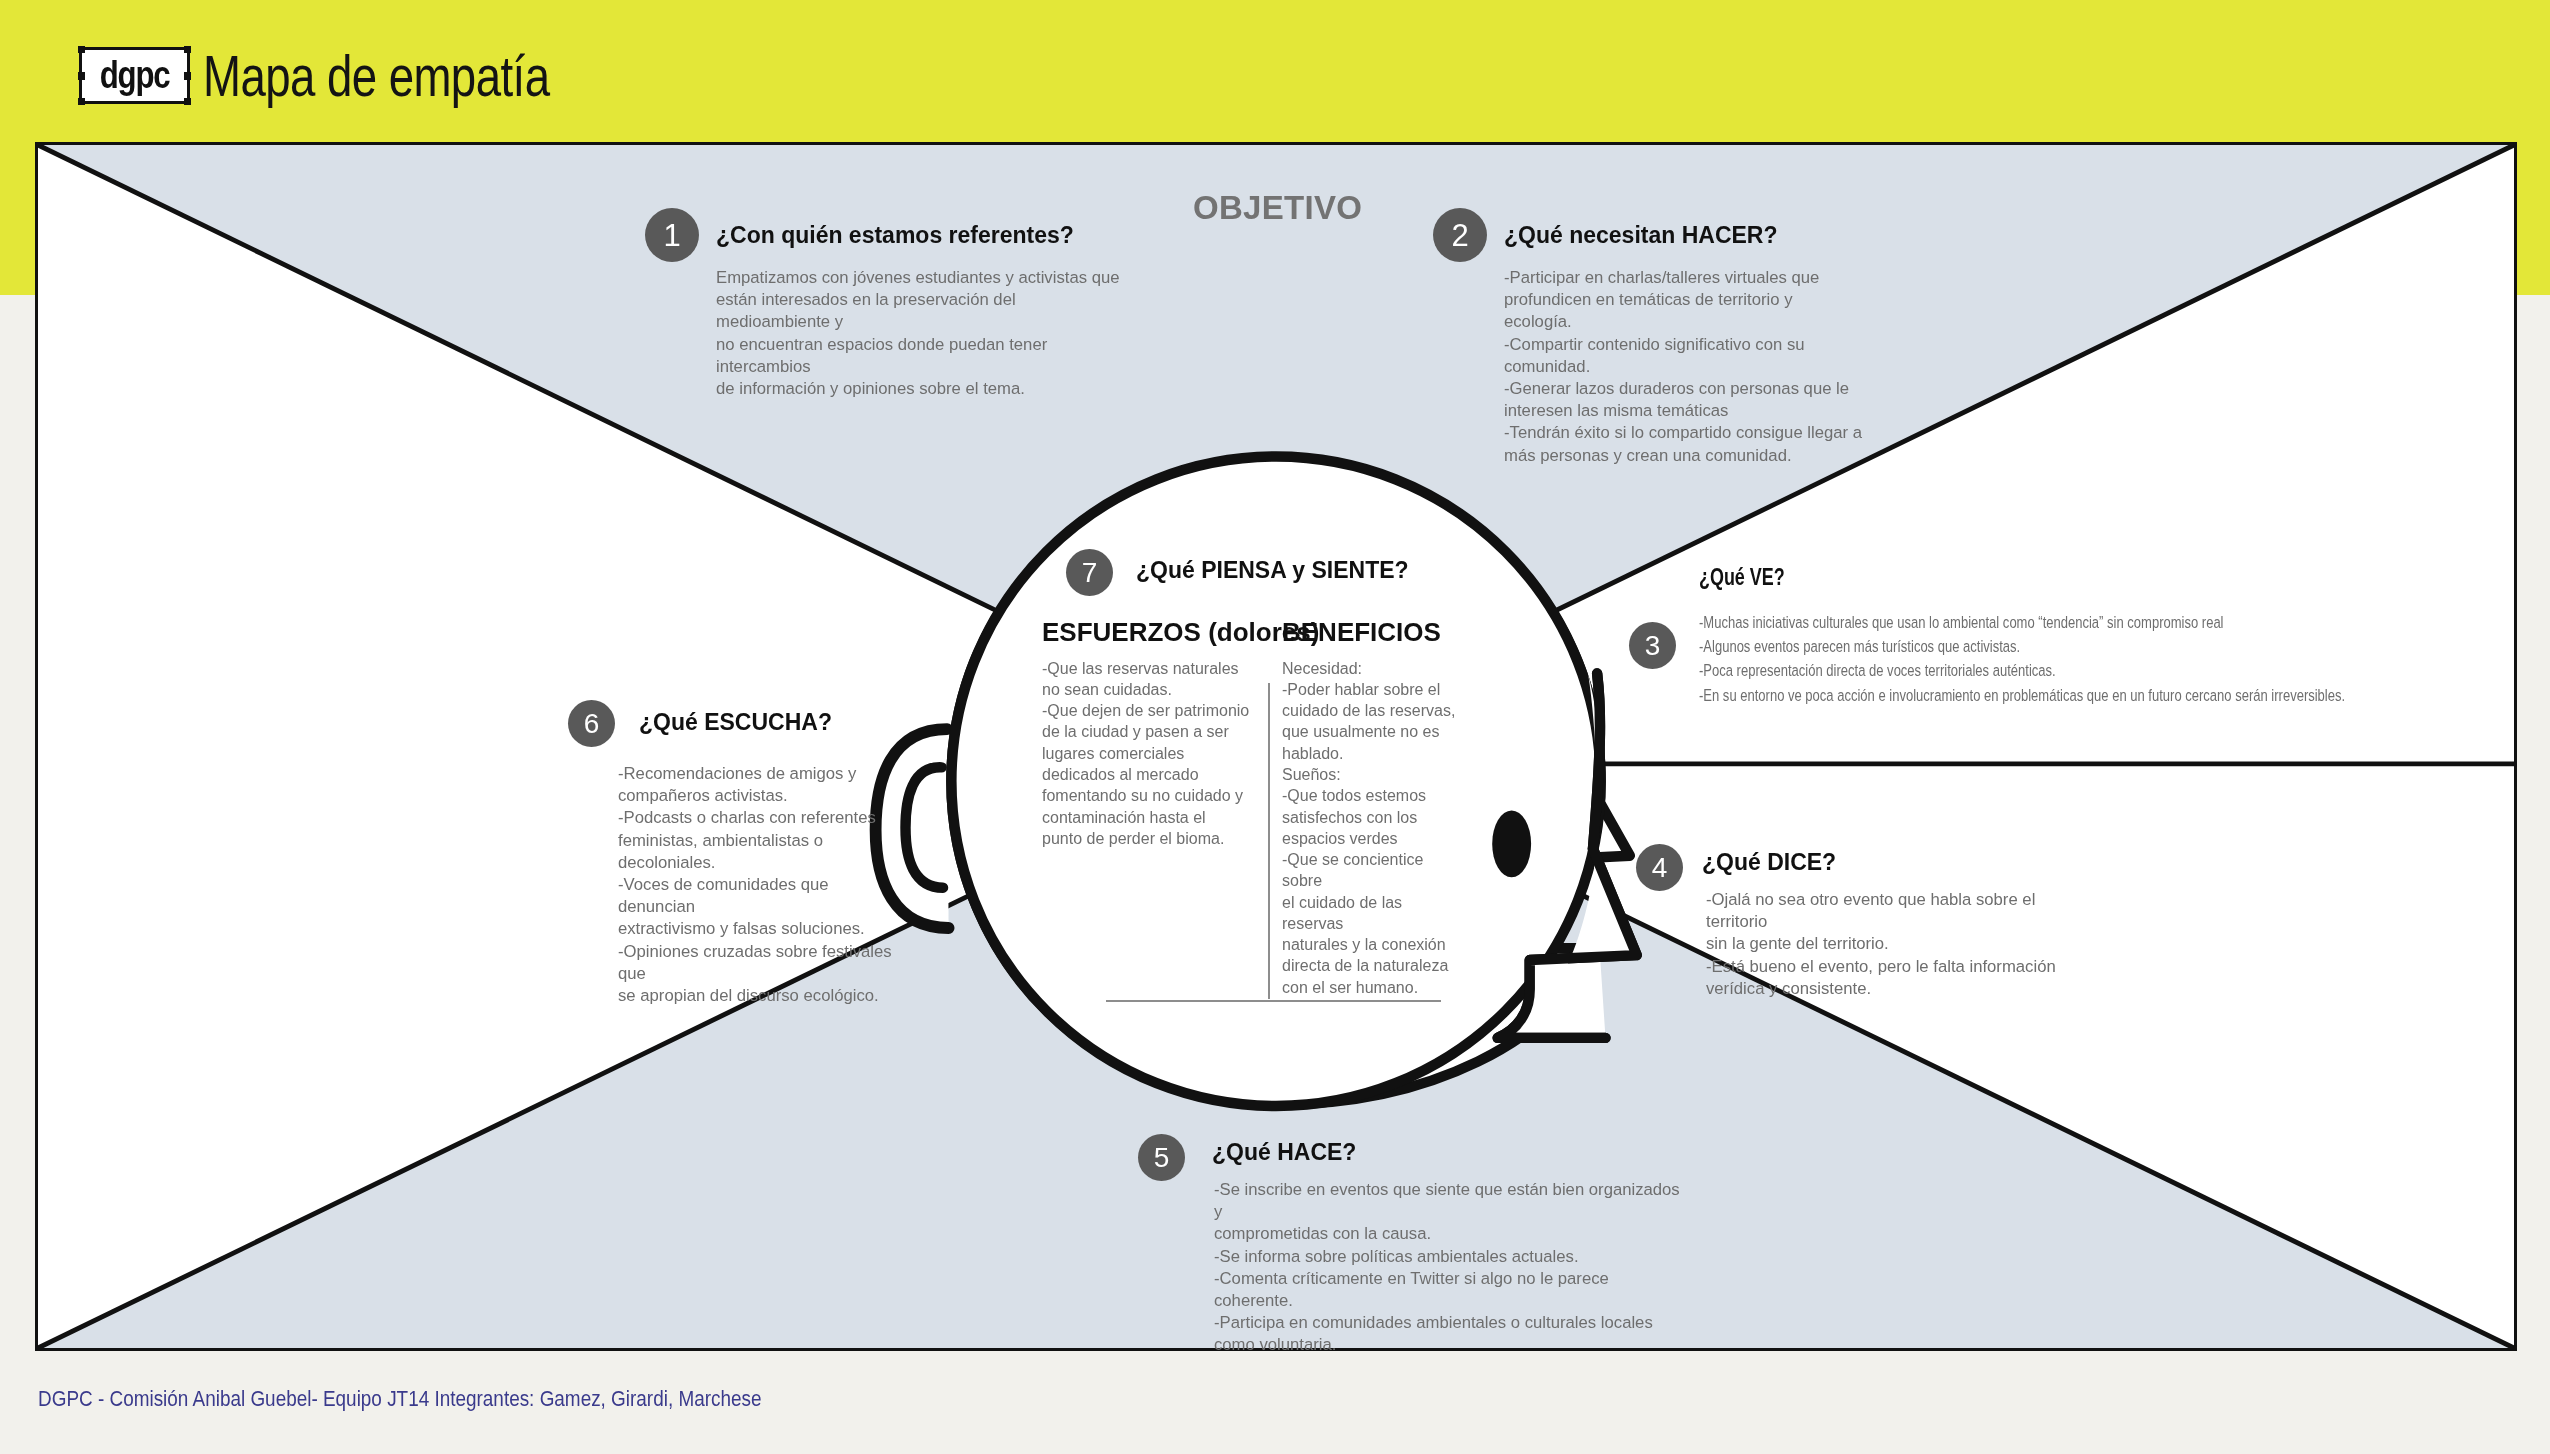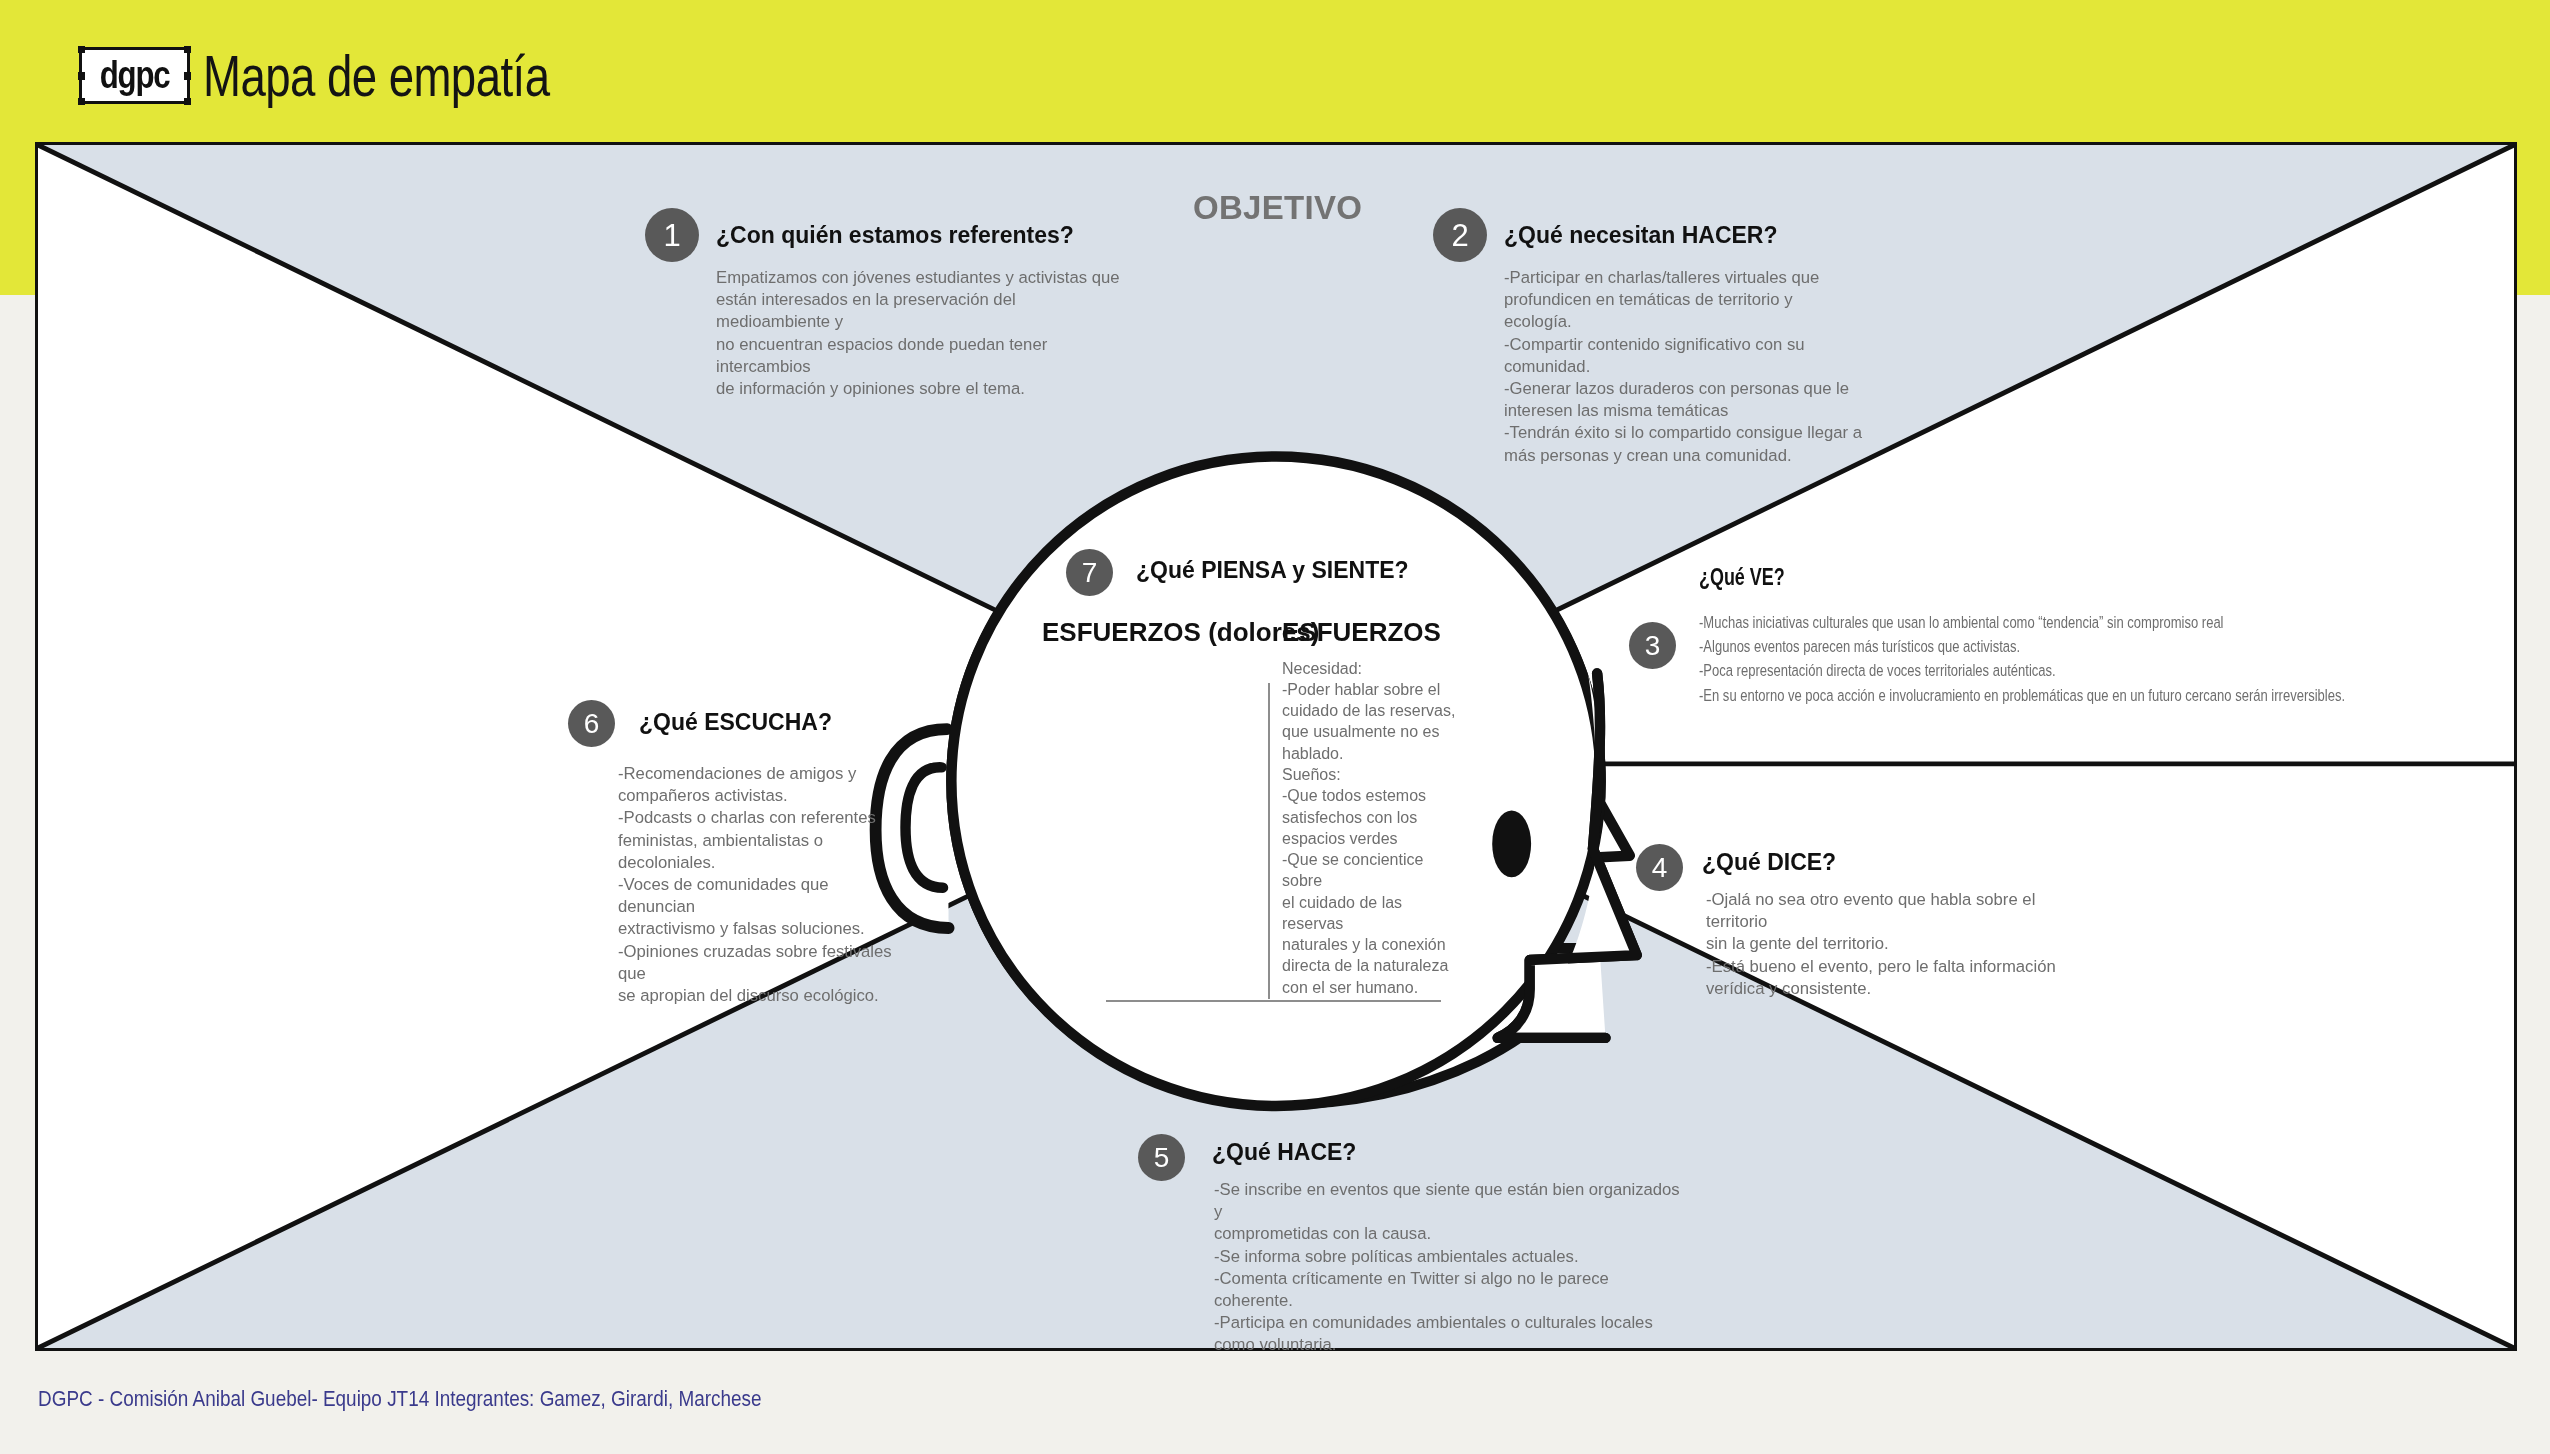"ESFUERZOS" div.col-title { text: ESFUERZOS -> BENEFICIOS }
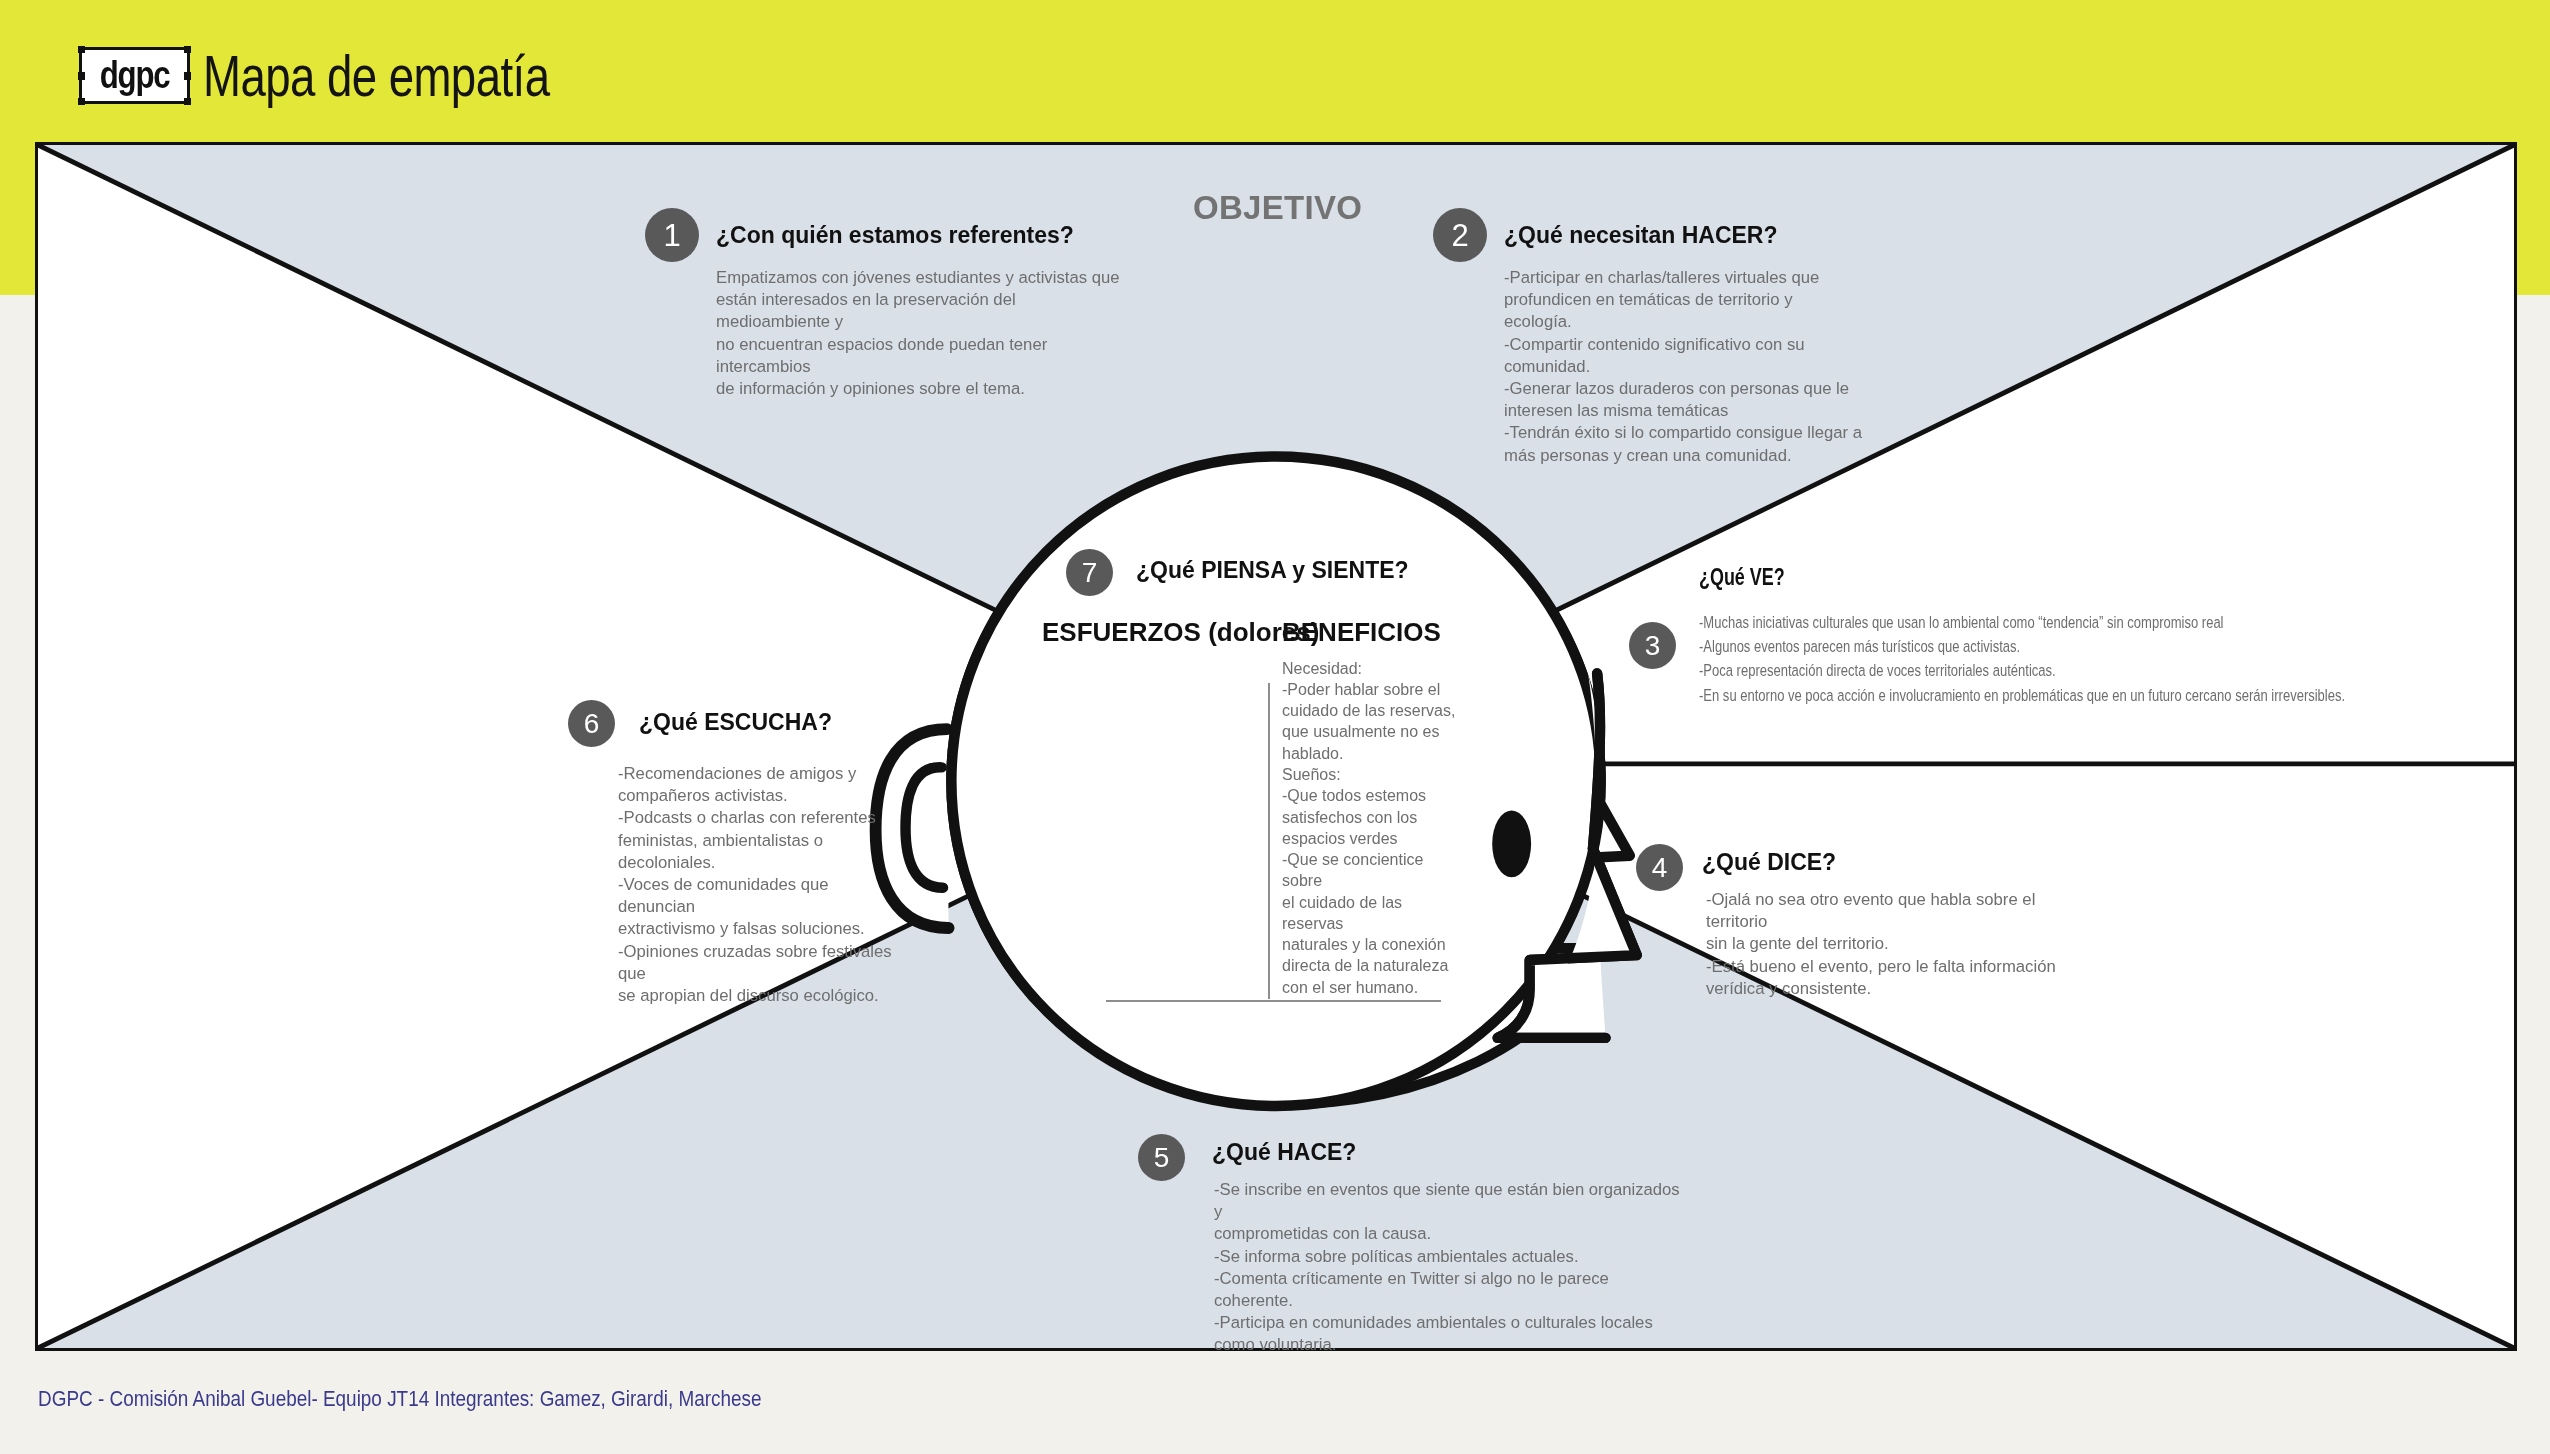"-Que las reservas naturales" div.col-body { html: none -> <div>-Que las reservas naturales no sean cuidadas. -Que dejen de ser patrimonio de la ciudad y pasen a ser lugares comerciales dedicados al mercado fomentando su no cuidado y contaminación hasta el punto de perder el bioma.</div> }
